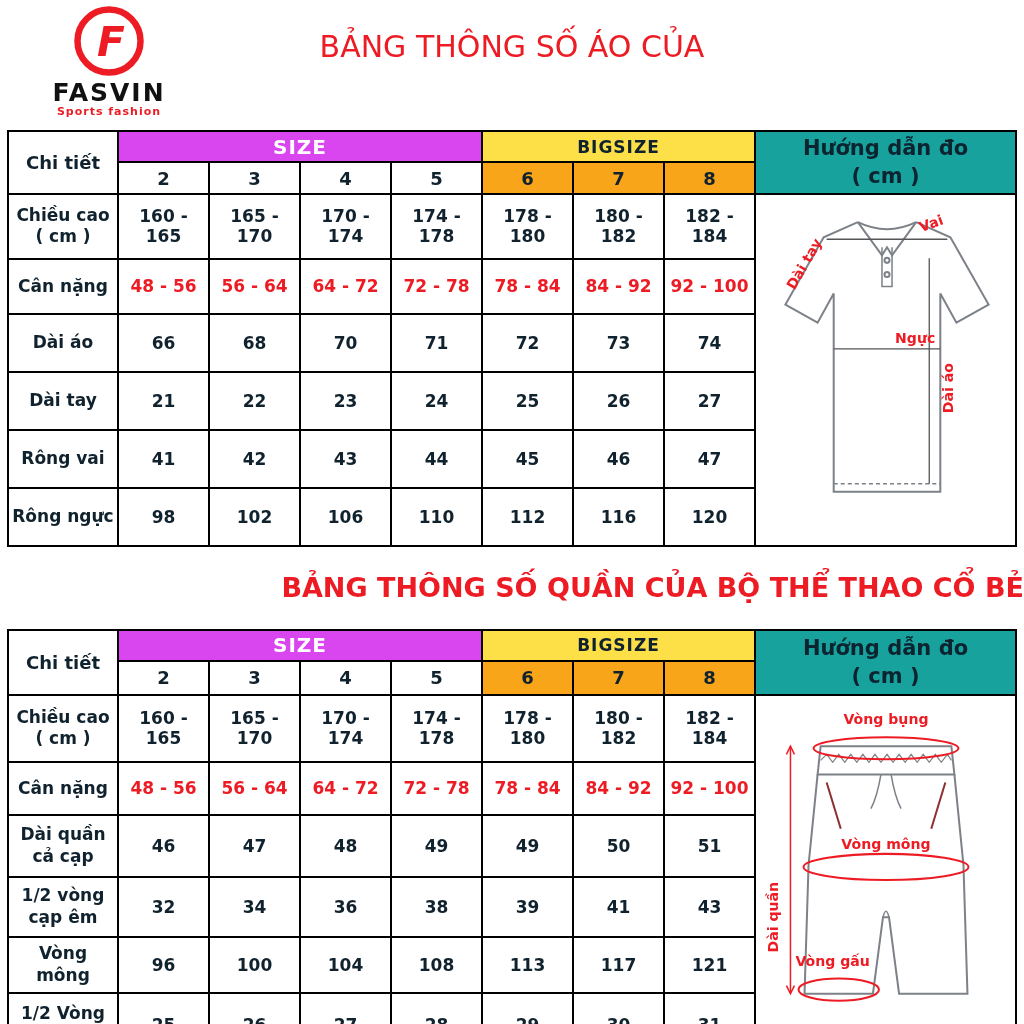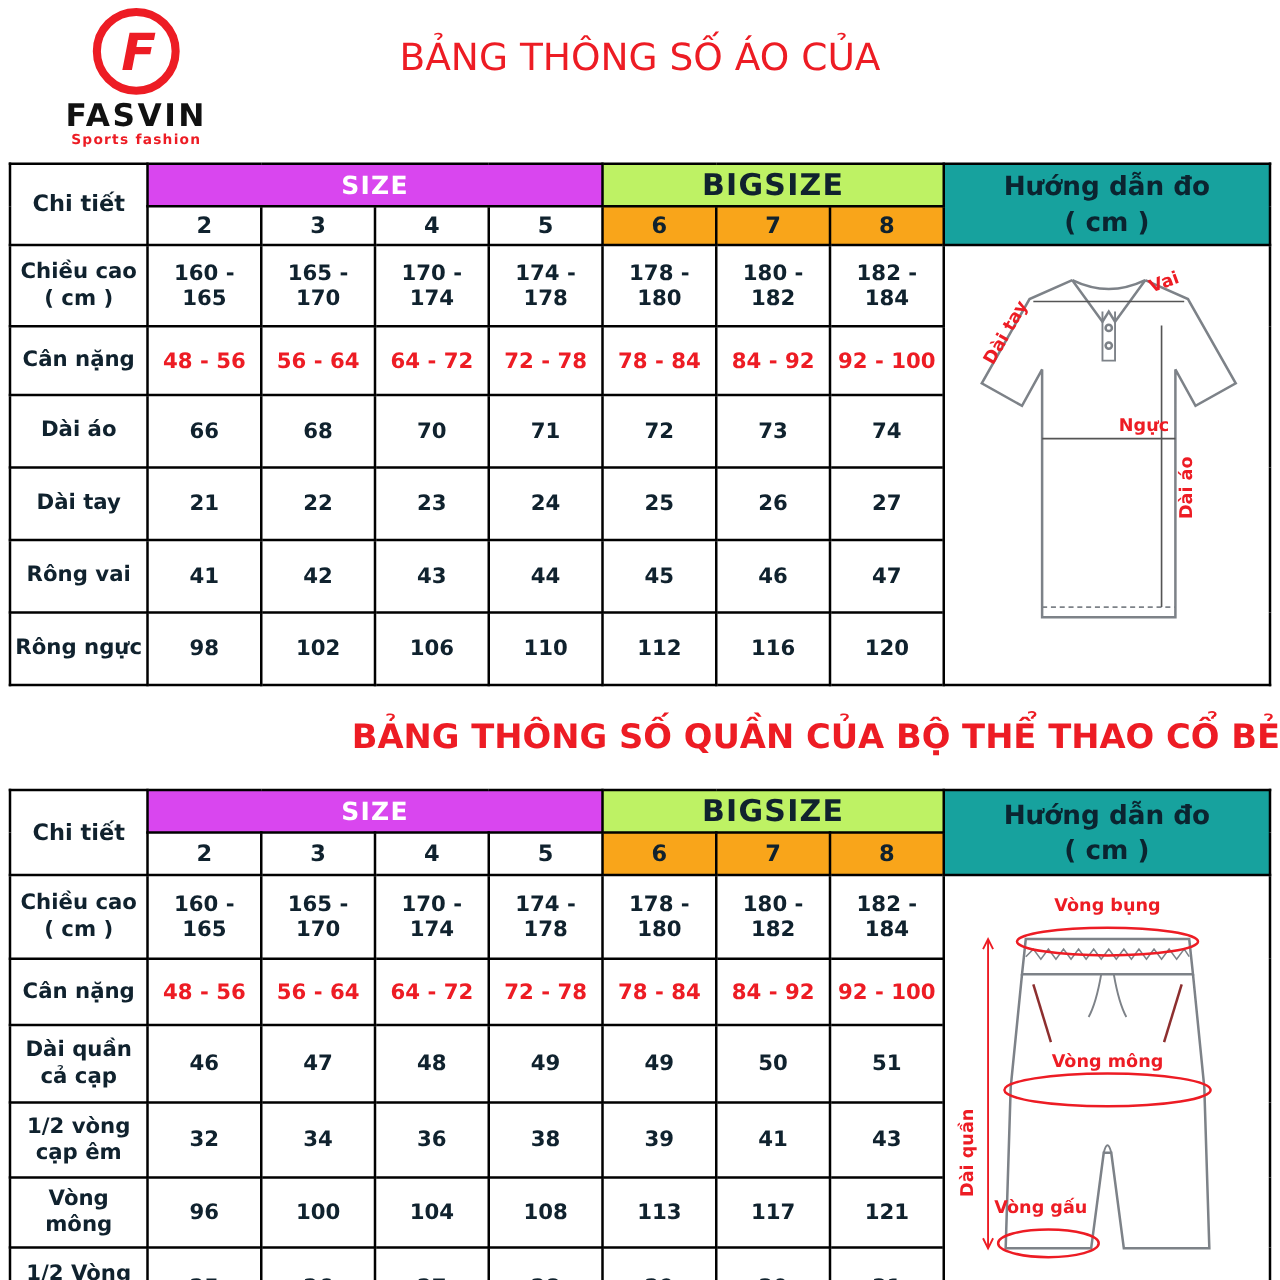"BIGSIZE" .bigsize-band { background: #bef264 -> #fde047; font-size: 24px -> 17px }
